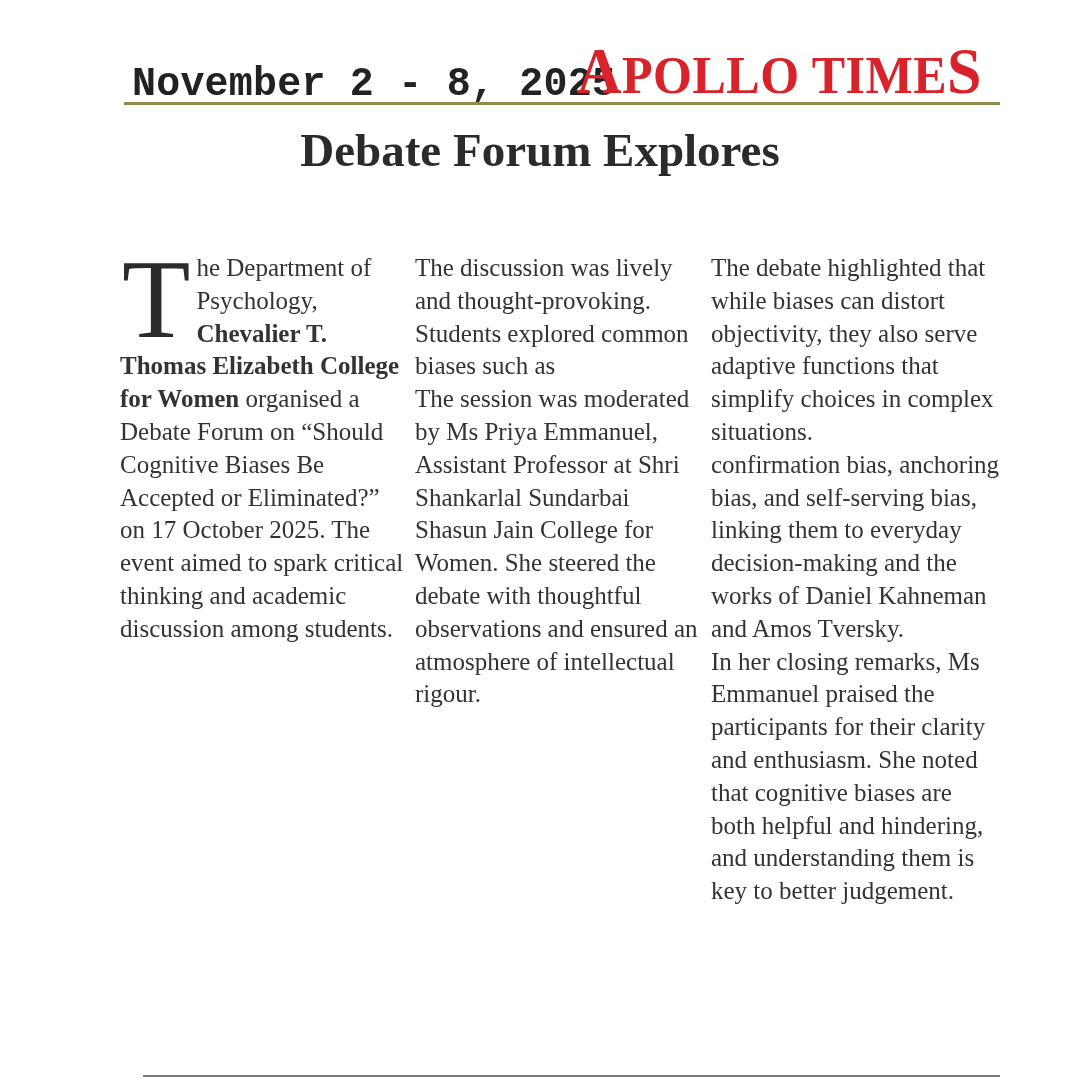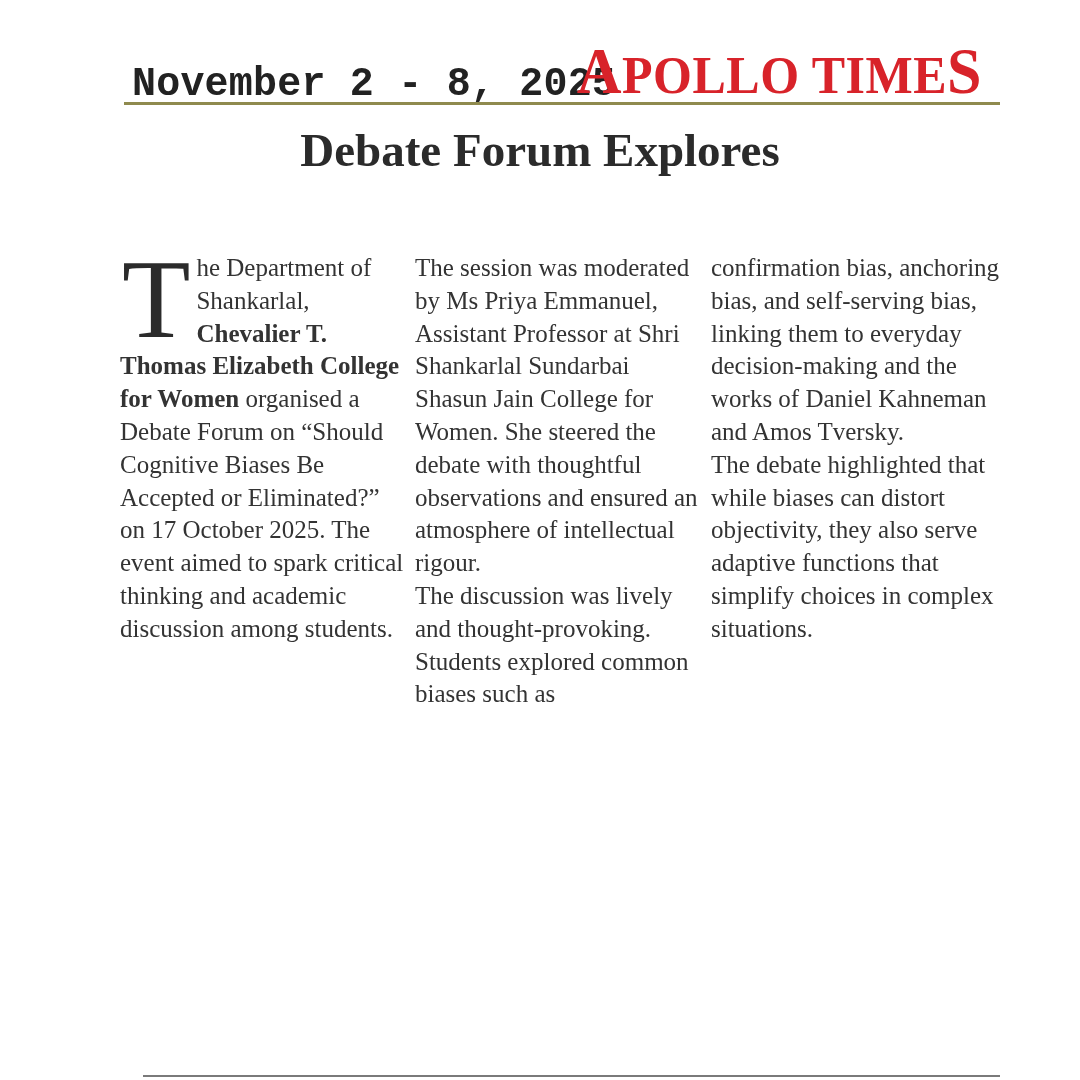"he Department of Shankarlal," span { text: Shankarlal -> Psychology }
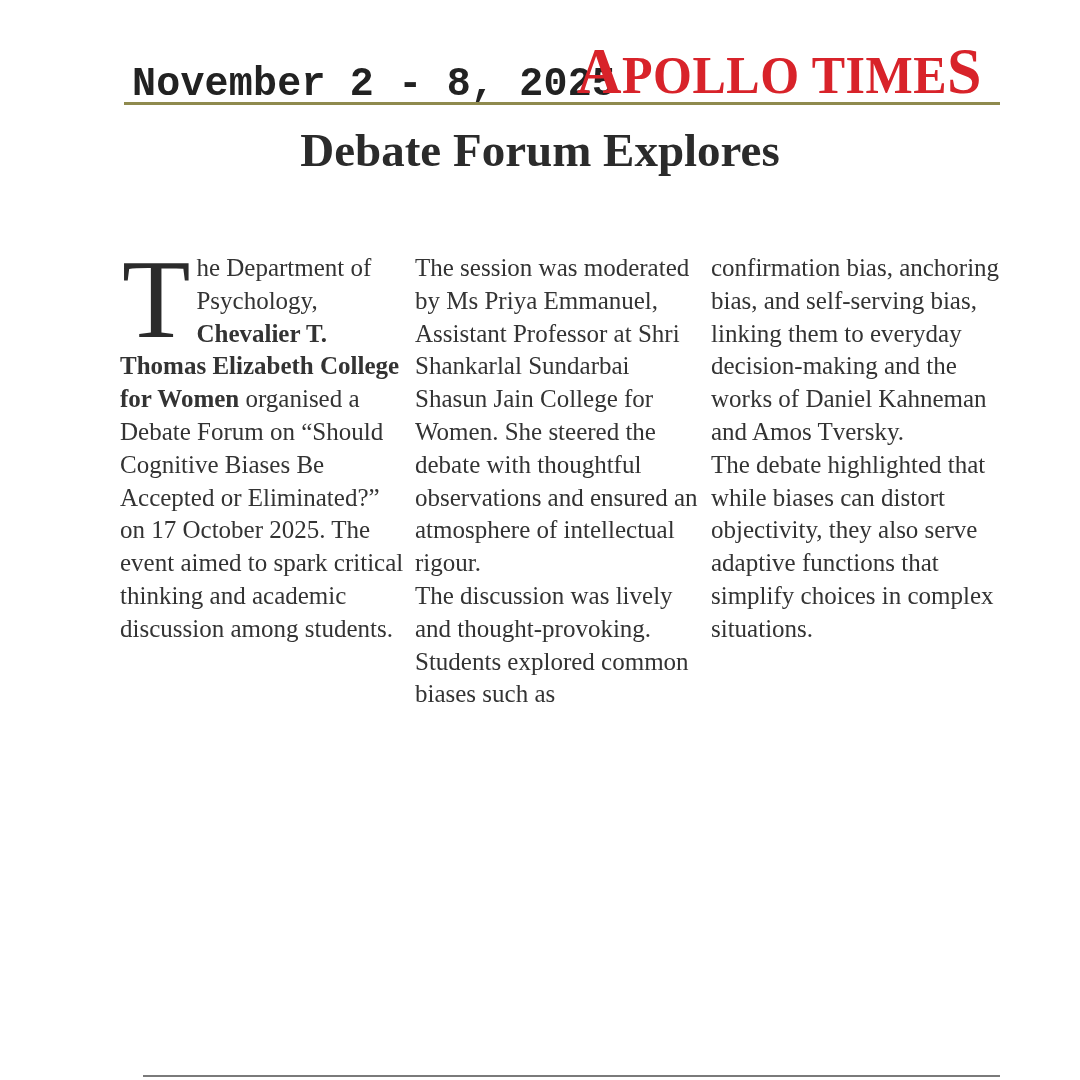"The session was moderated by" p { order: before "The discussion was lively and" -> after "The discussion was lively and" }
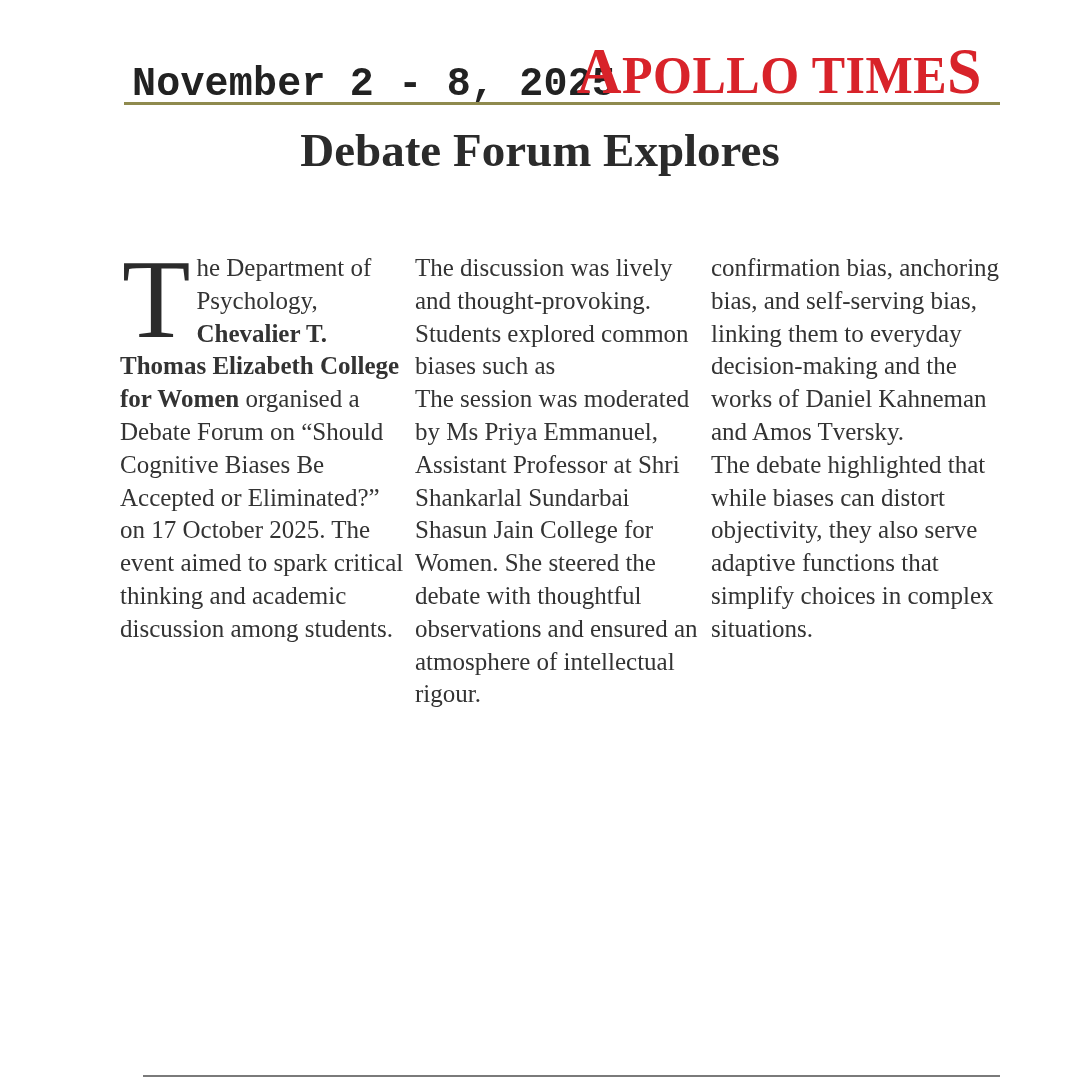"confirmation bias, anchoring bias, and" p { order: before "The debate highlighted that while" -> after "The debate highlighted that while" }
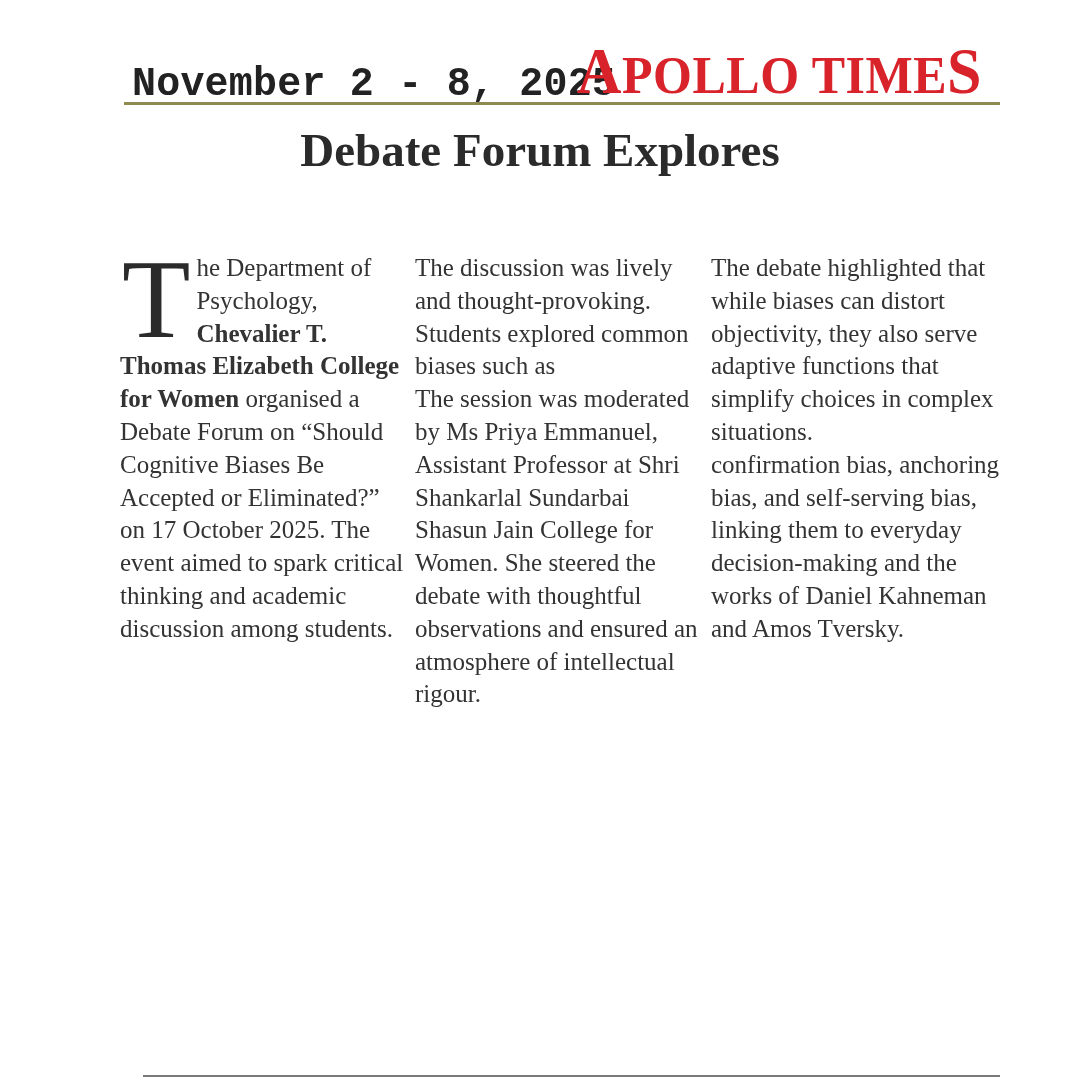"In her closing remarks, Ms" p { html: none -> <p>In her closing remarks, Ms Emmanuel praised the participants for their clarity and enthusiasm. She noted that cognitive biases are both helpful and hindering, and understanding them is key to better judgement.</p> }
